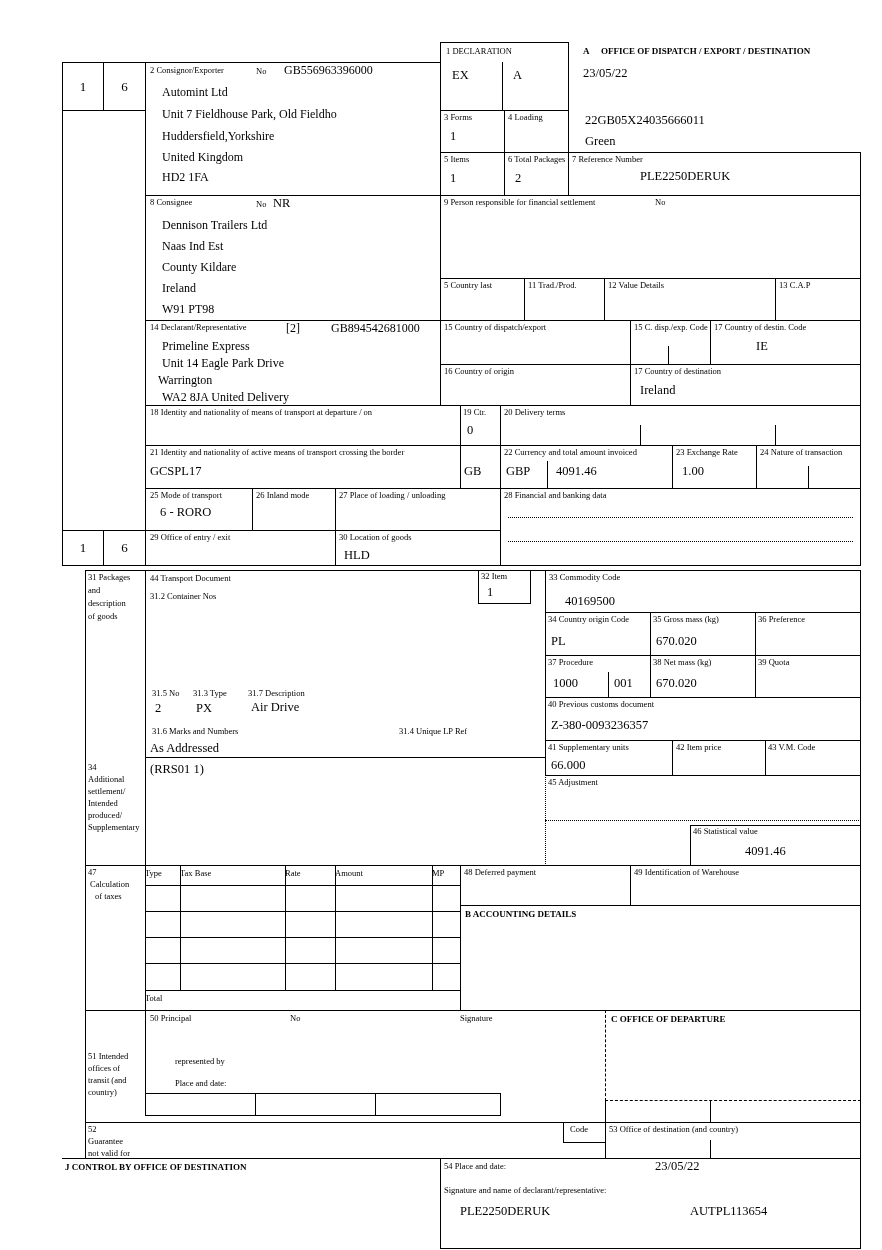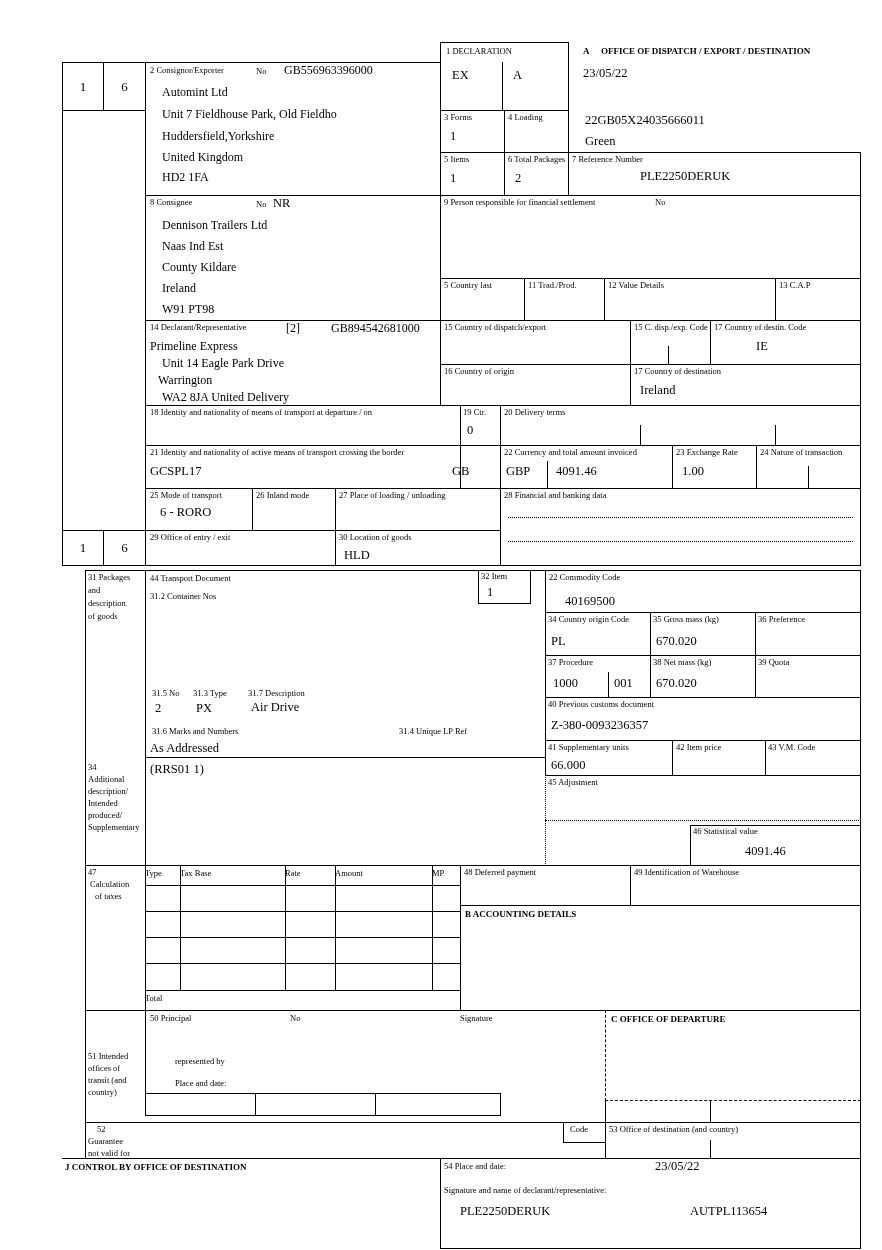"Primeline Express" div.vs { left: 150px -> 162px }
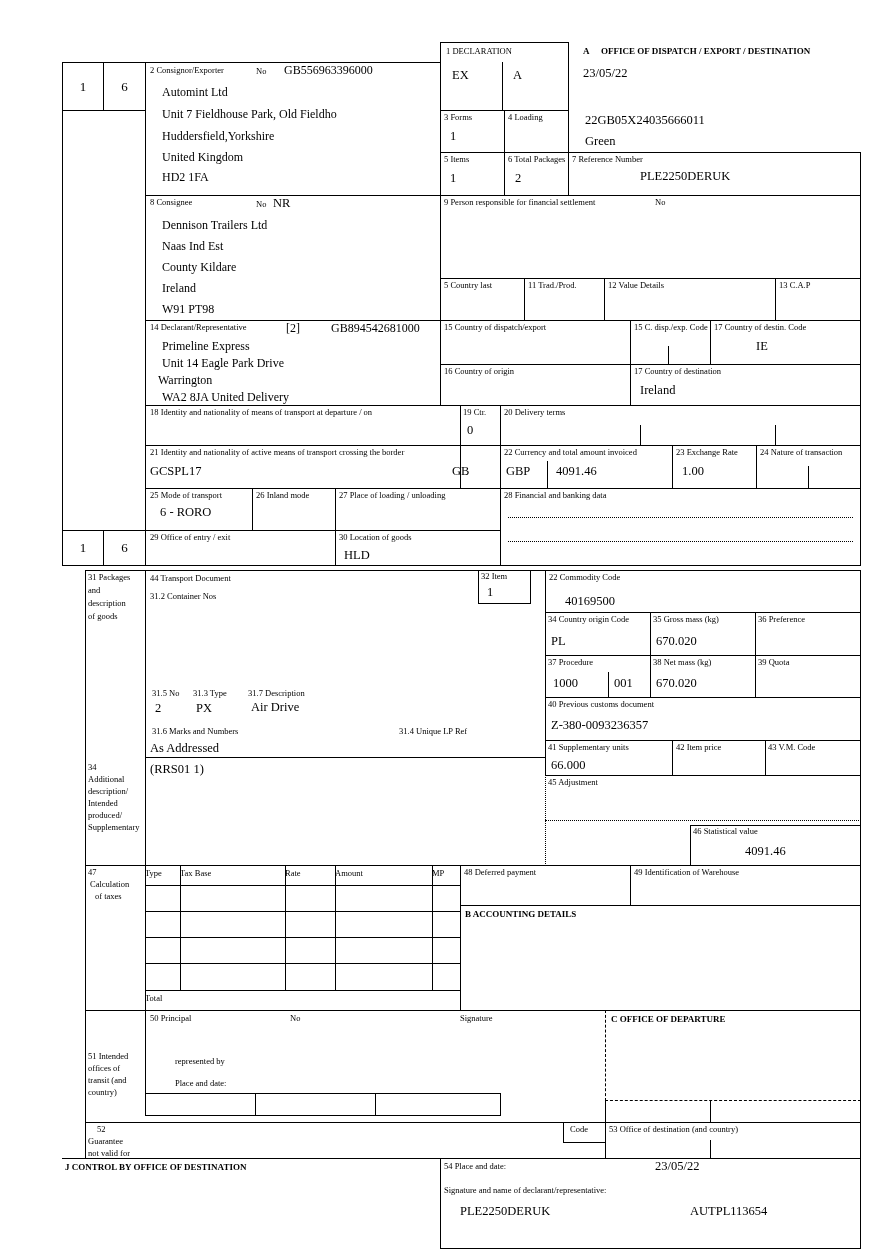"GB" div.val { left: 452px -> 464px }
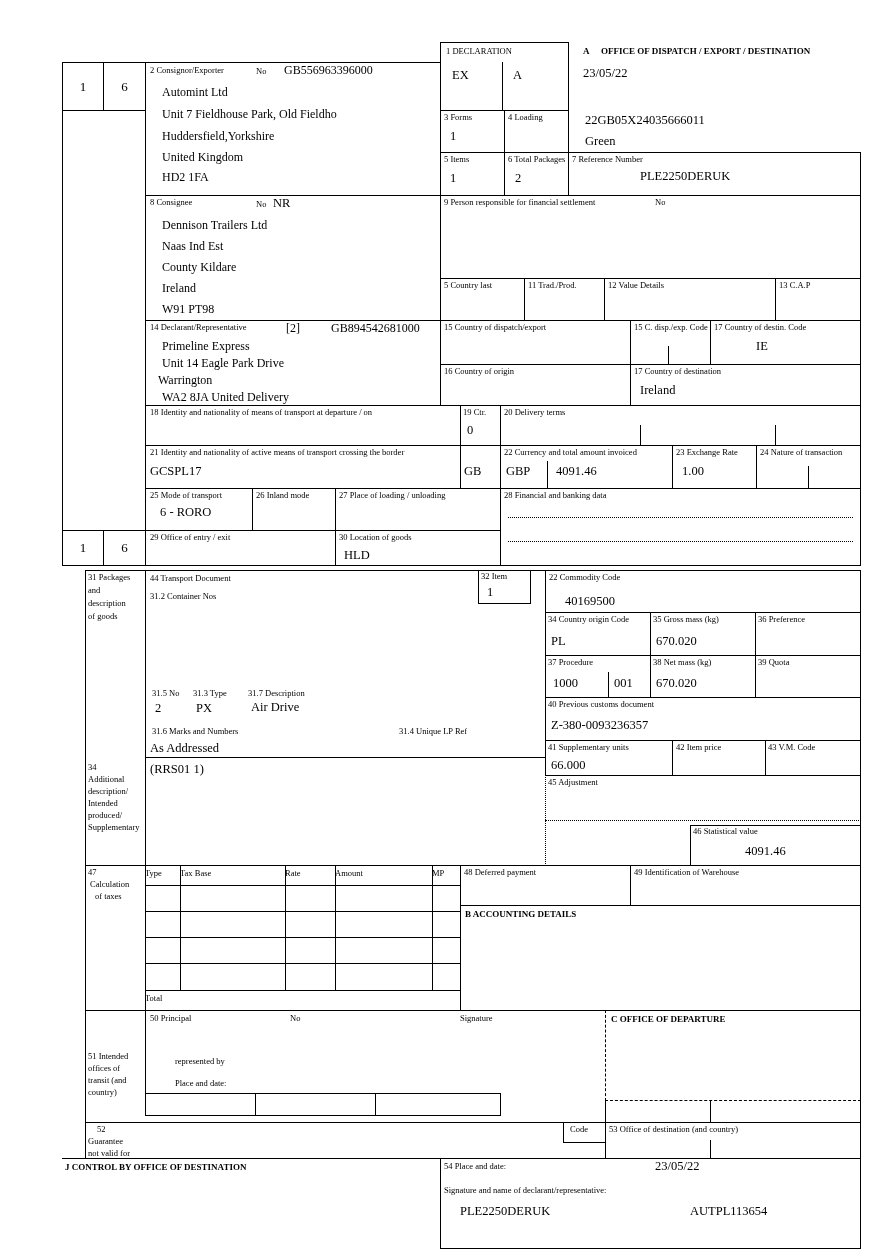"22 Commodity Code" div.lbl { text: 22 -> 33 }
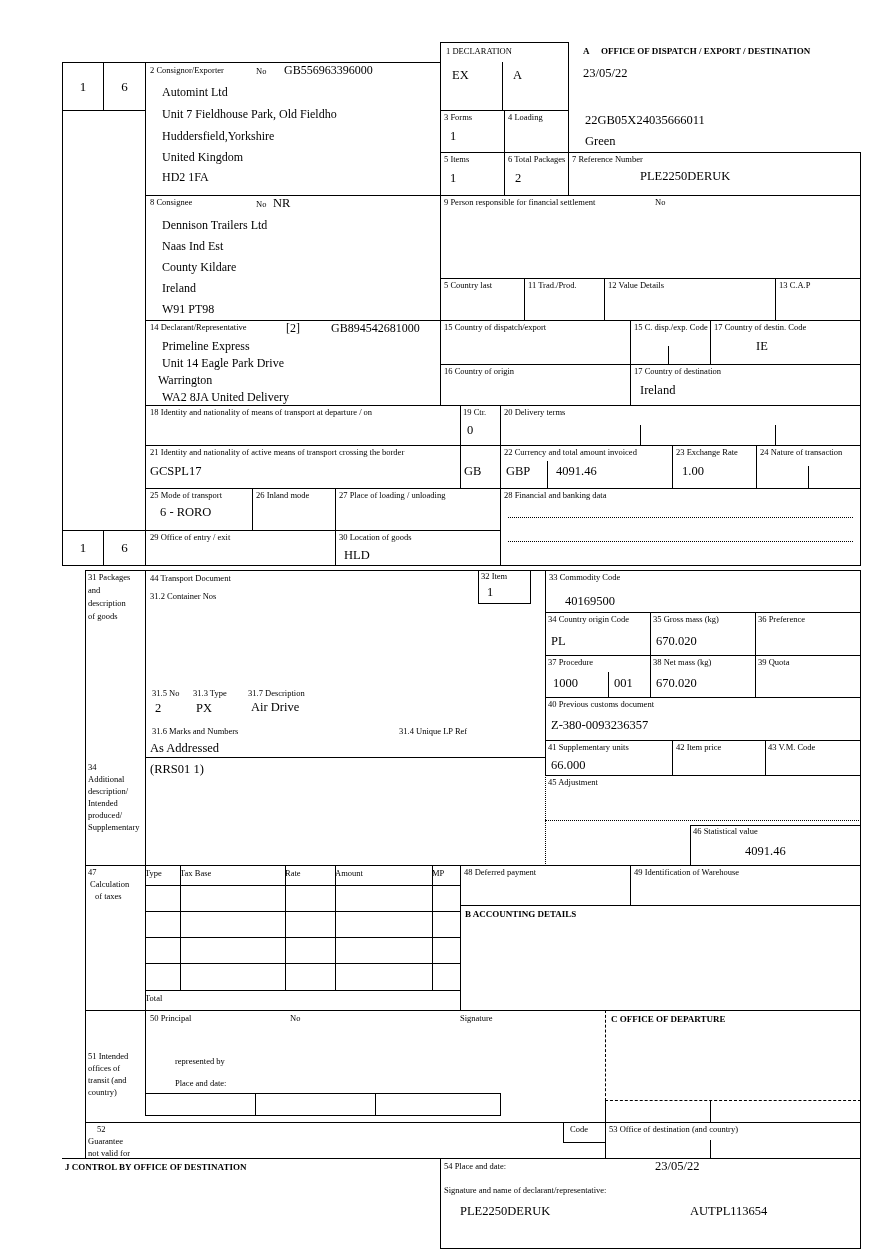"description/" div.lbl { text: description/ -> settlement/ }
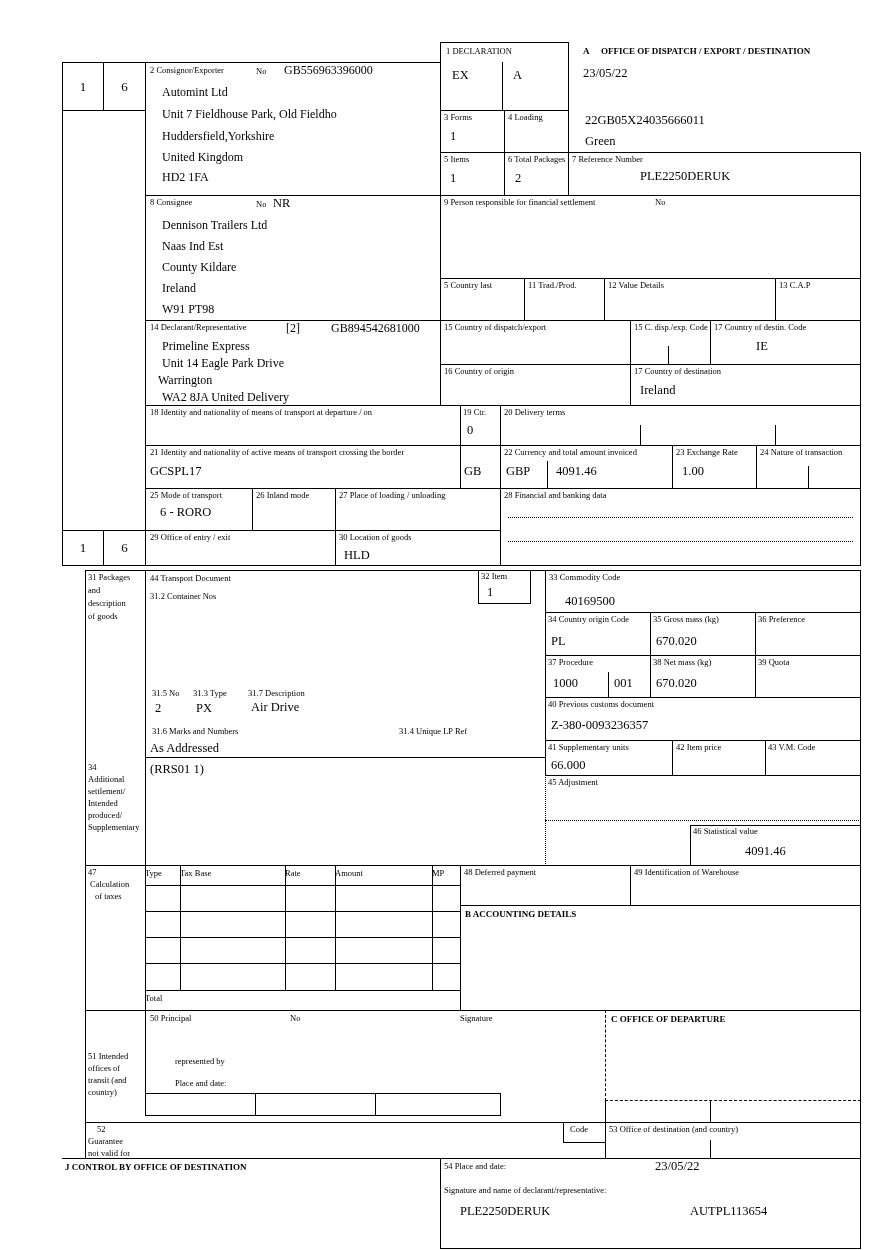"52" div.lbl { left: 97px -> 88px }
